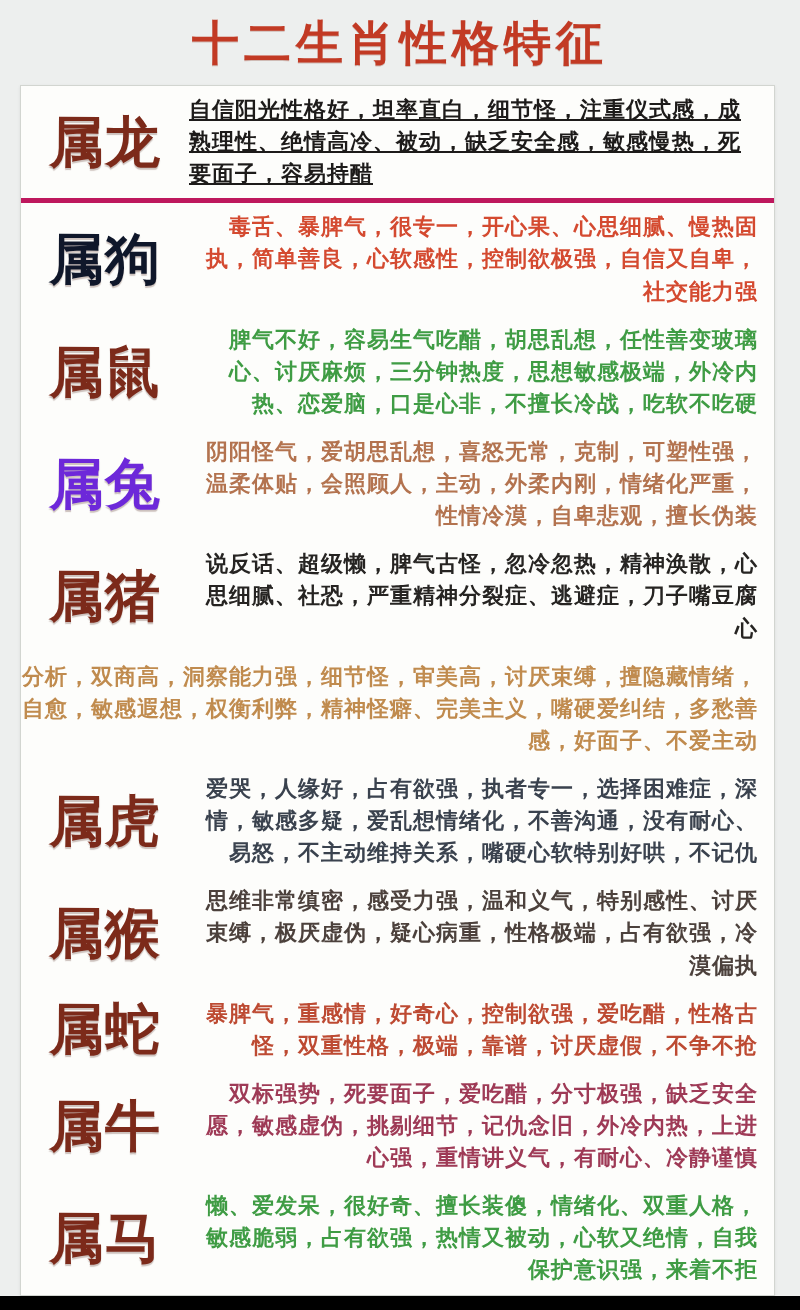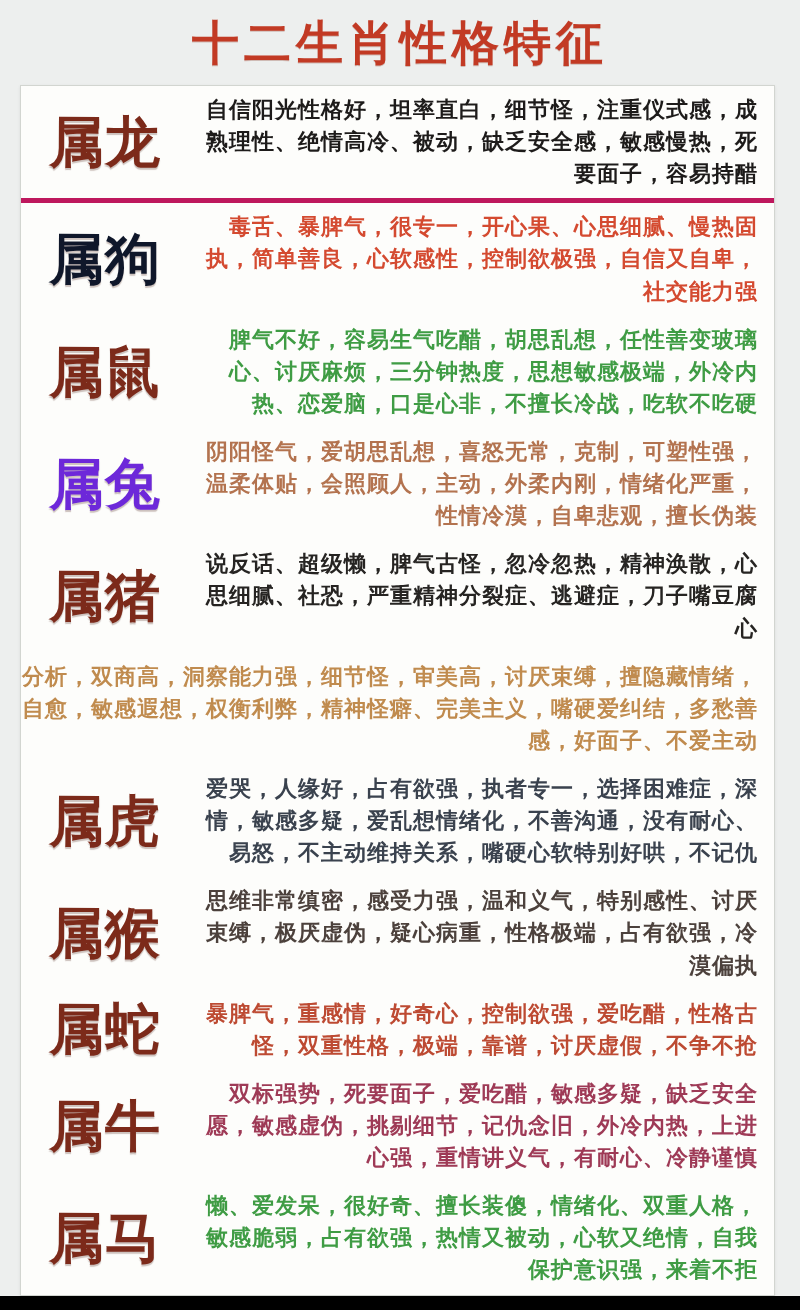"自信阳光性格好，坦率直白，细节怪，注重仪式感，成熟理性、绝情高冷、被动，缺乏安全" .ztext.center { text-align: right -> left; text-decoration: none -> underline }
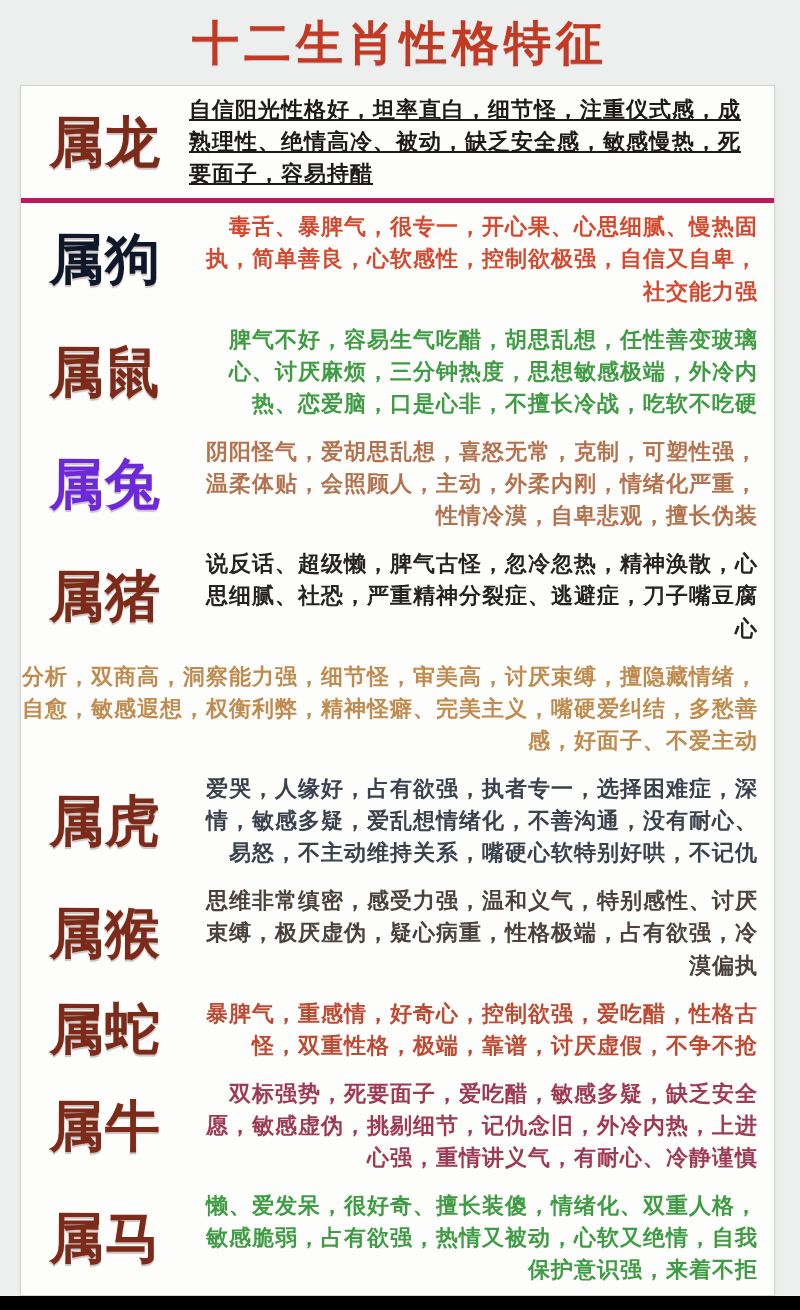"双标强势，死要面子，爱吃醋，敏感多疑，缺乏安全愿，敏感虚伪，挑剔细节，记仇念旧，" div.ztext { text: 敏感多疑 -> 分寸极强 }
